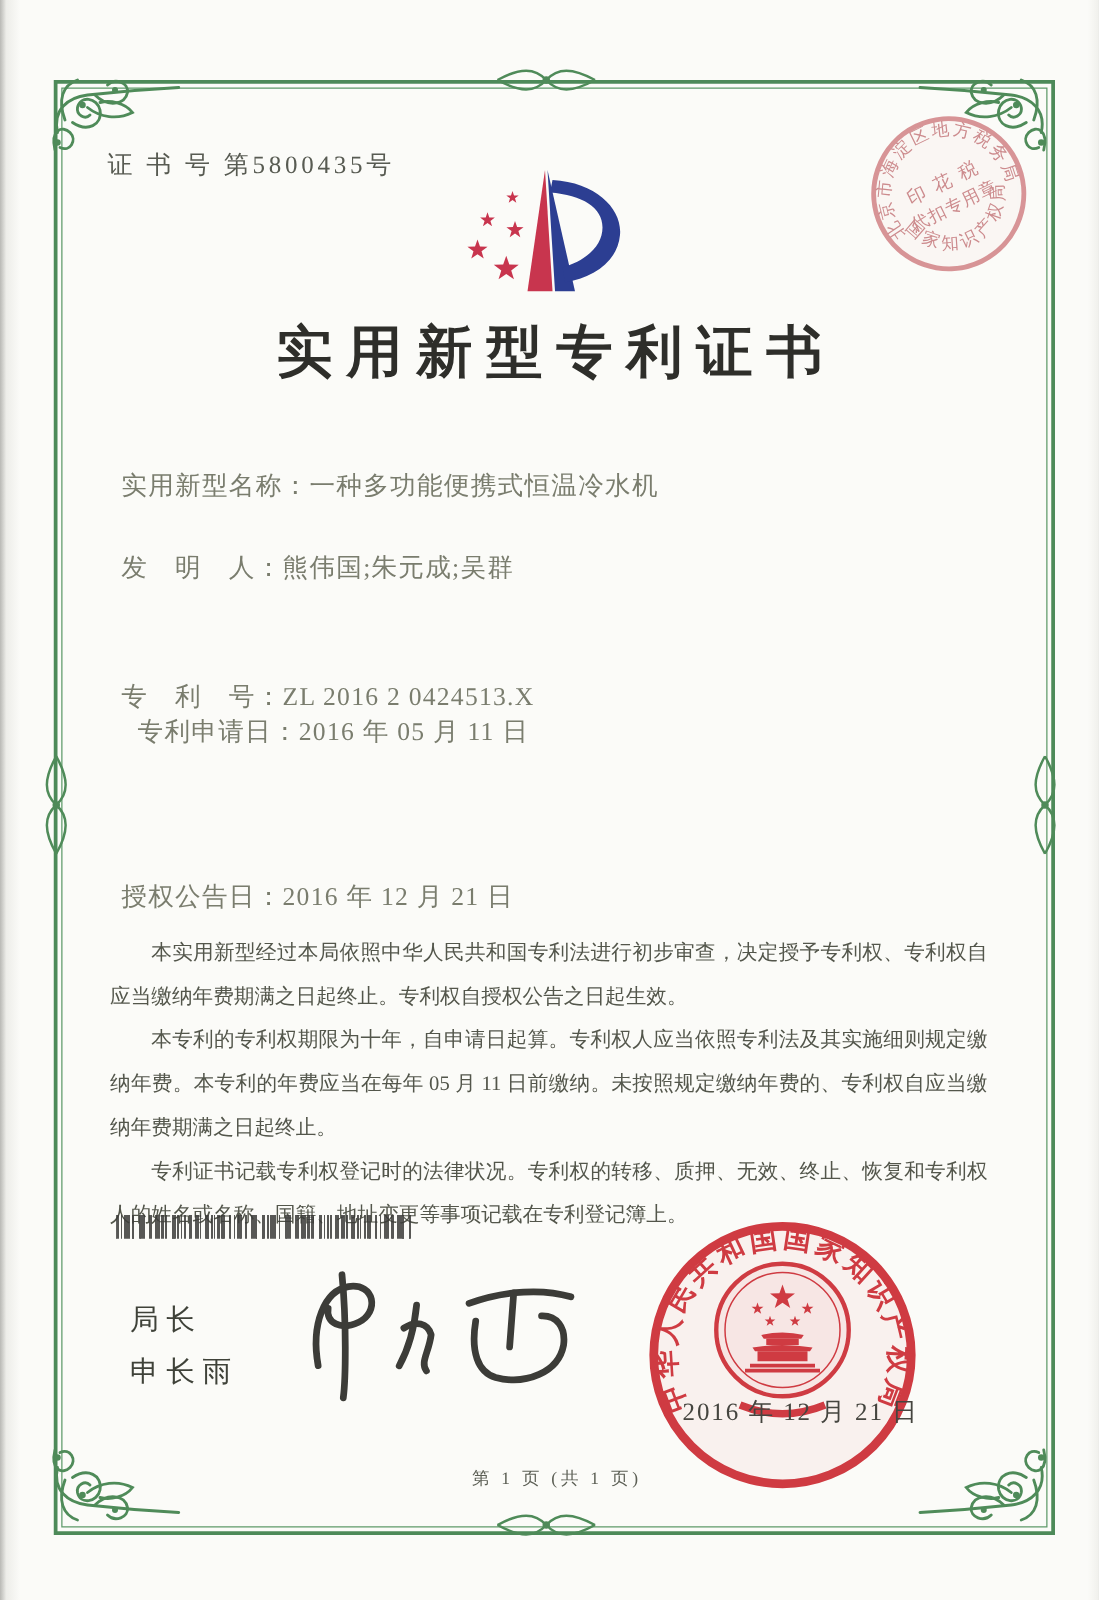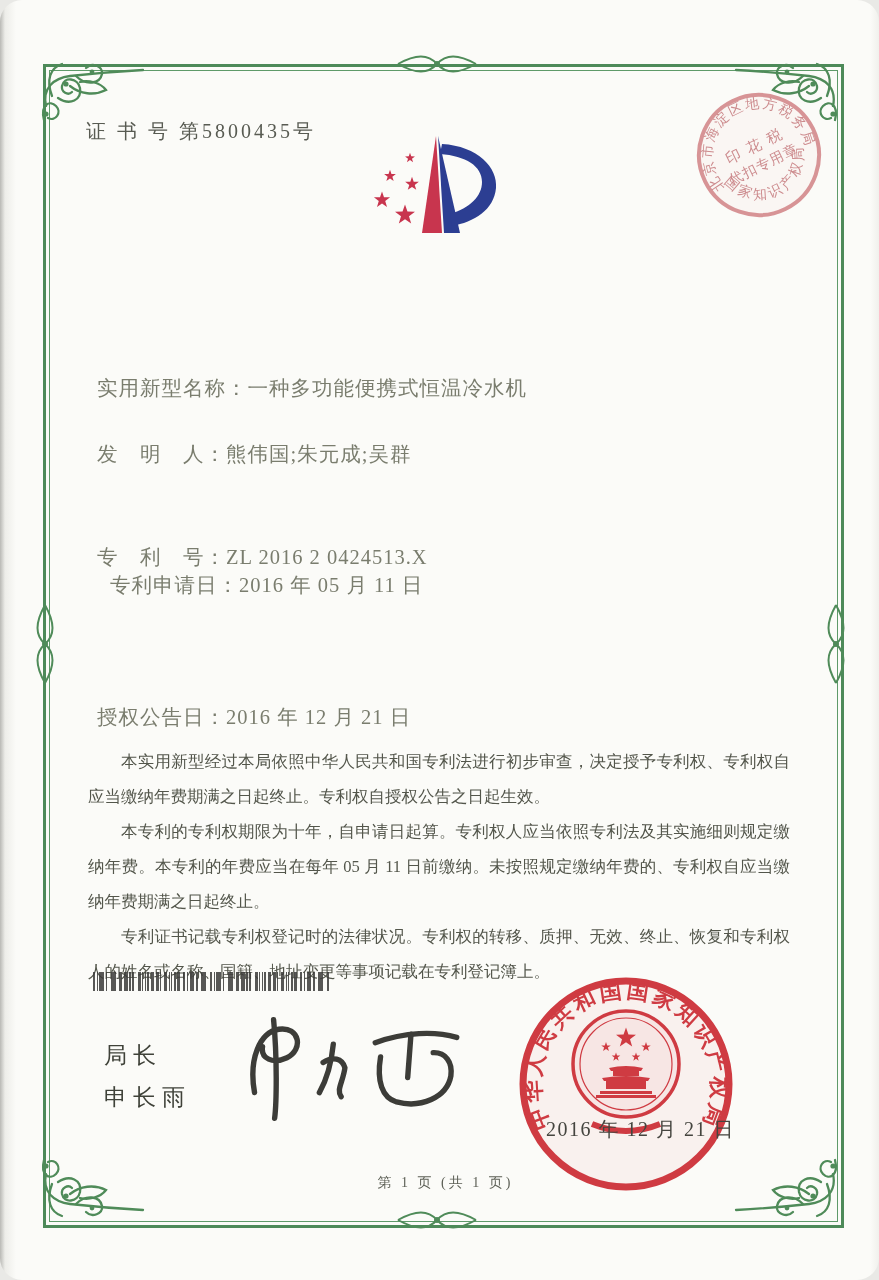"证 书 号 第5800435号" .page { border-radius: 22px -> none }
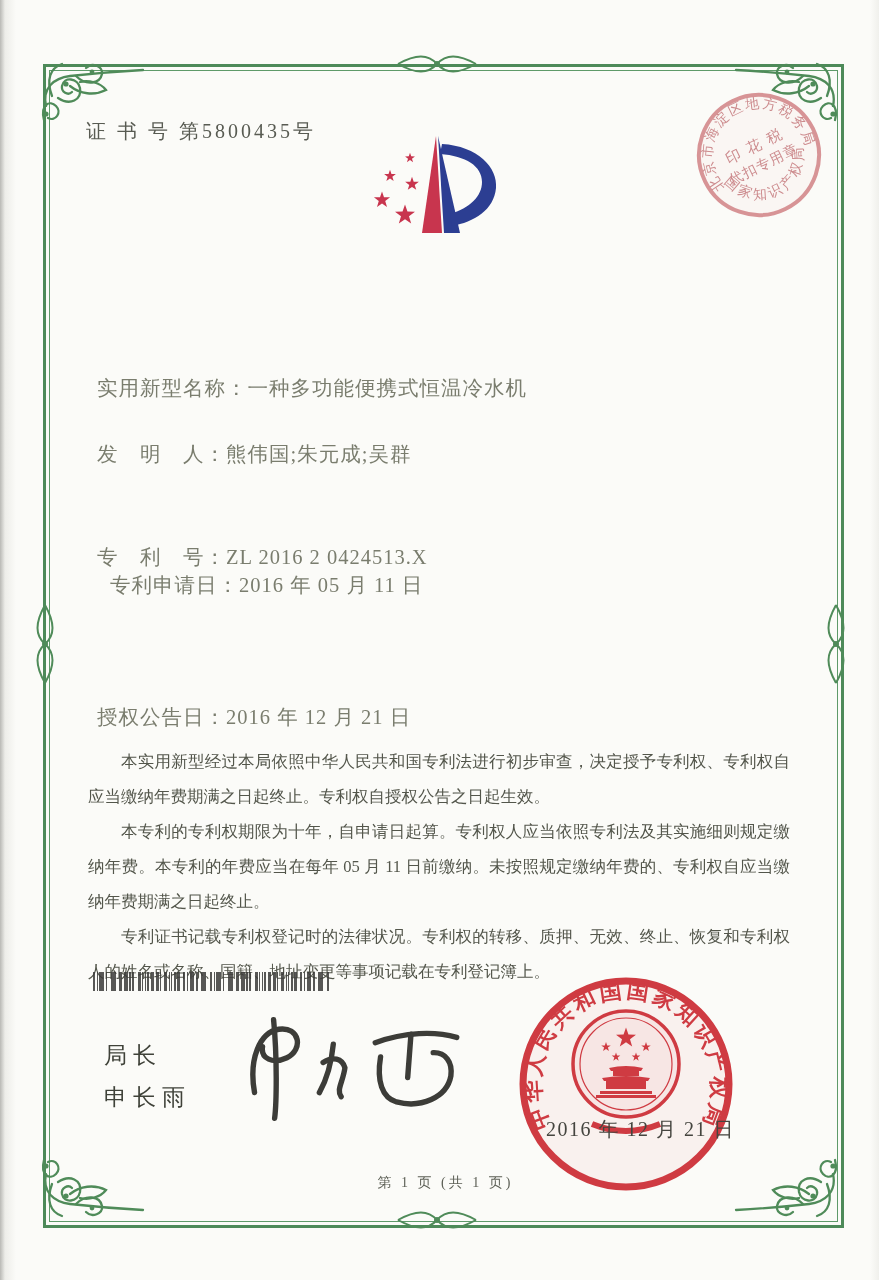"实用新型专利证书" div.title { html: none -> <div>实用新型专利证书</div> }
